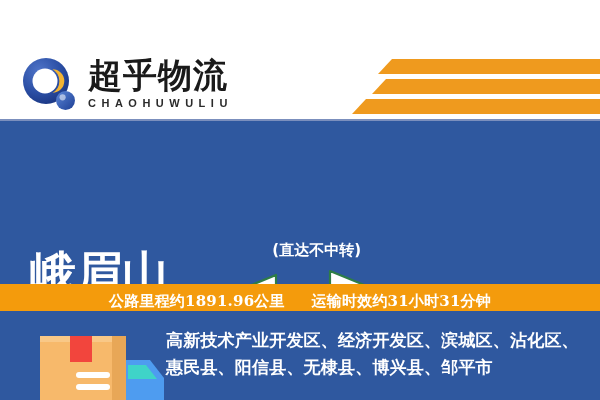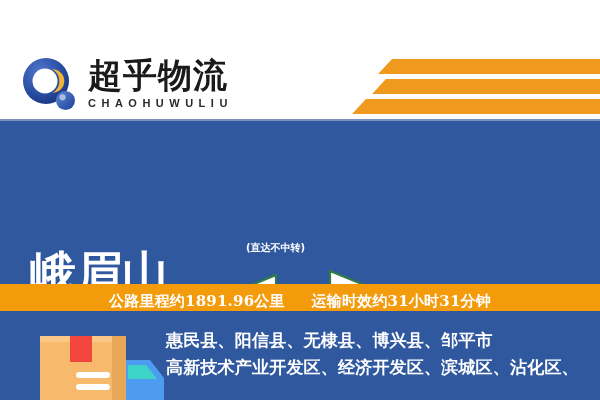"(直达不中转)" #route-note-top { font-size: 10px -> 15px; text-align: left -> right }
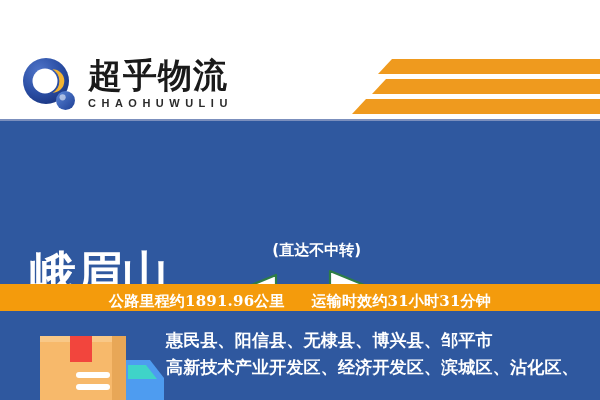"惠民县、阳信县、无棣县、博兴县、邹平市" span { order: before "高新技术产业开发区、经济开发区、滨城区、沾化区、" -> after "高新技术产业开发区、经济开发区、滨城区、沾化区、" }
